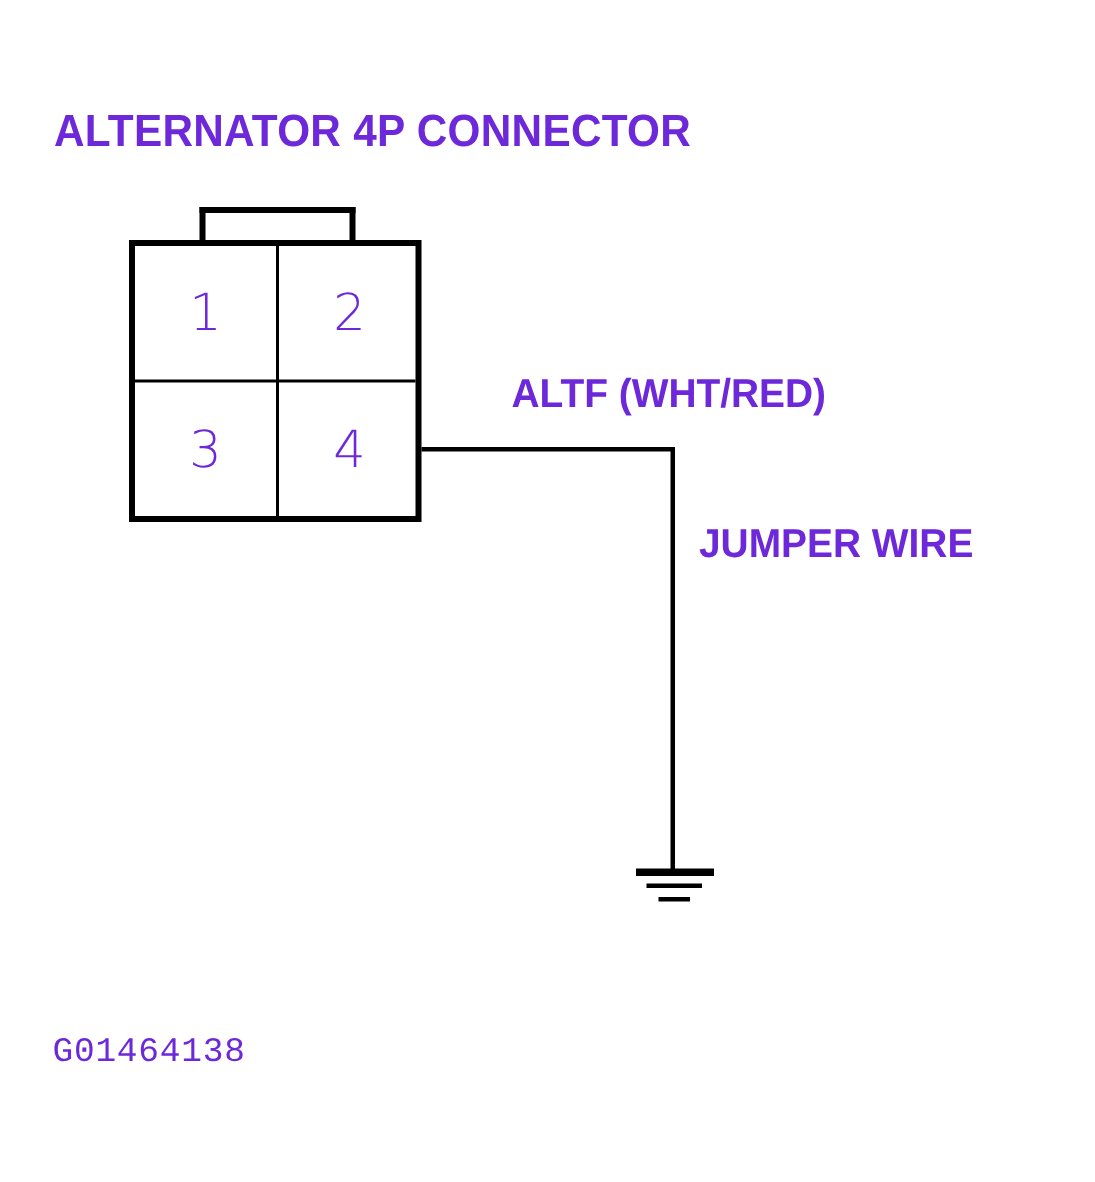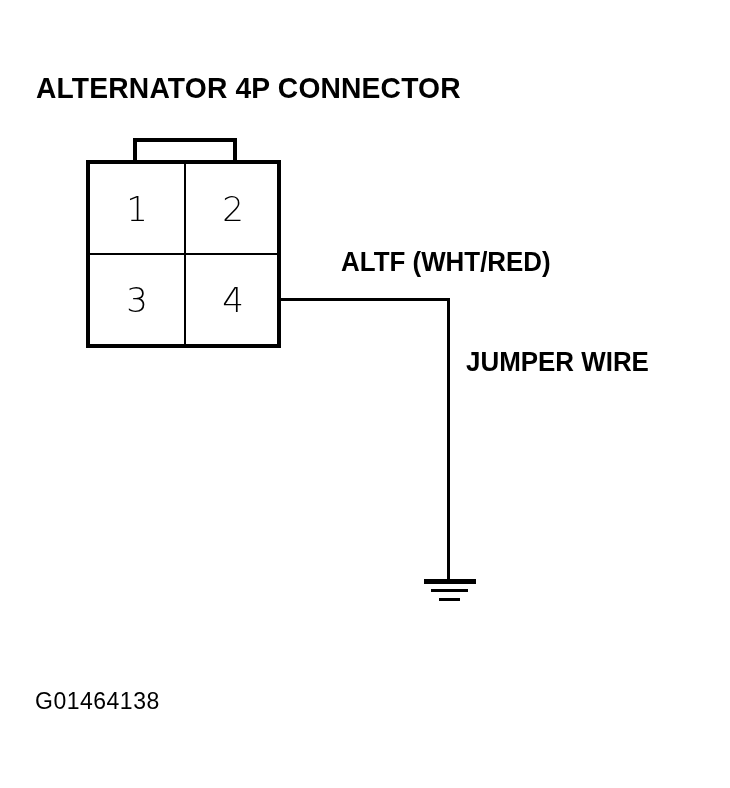"ALTERNATOR 4P CONNECTOR" #canvas { color: #000000 -> #6d28d9 }
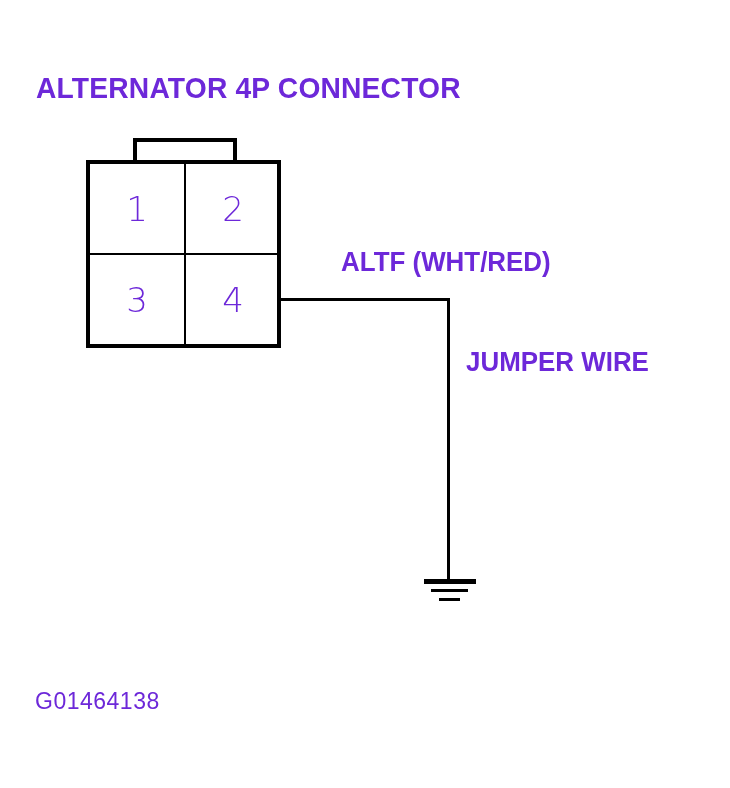"G01464138" #figure-id { font-family: none -> Liberation Mono, monospace }
